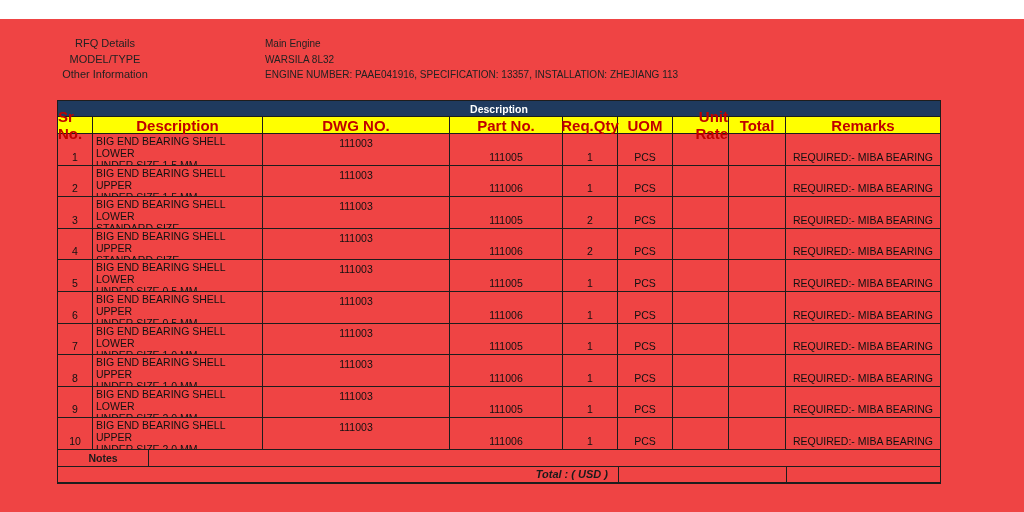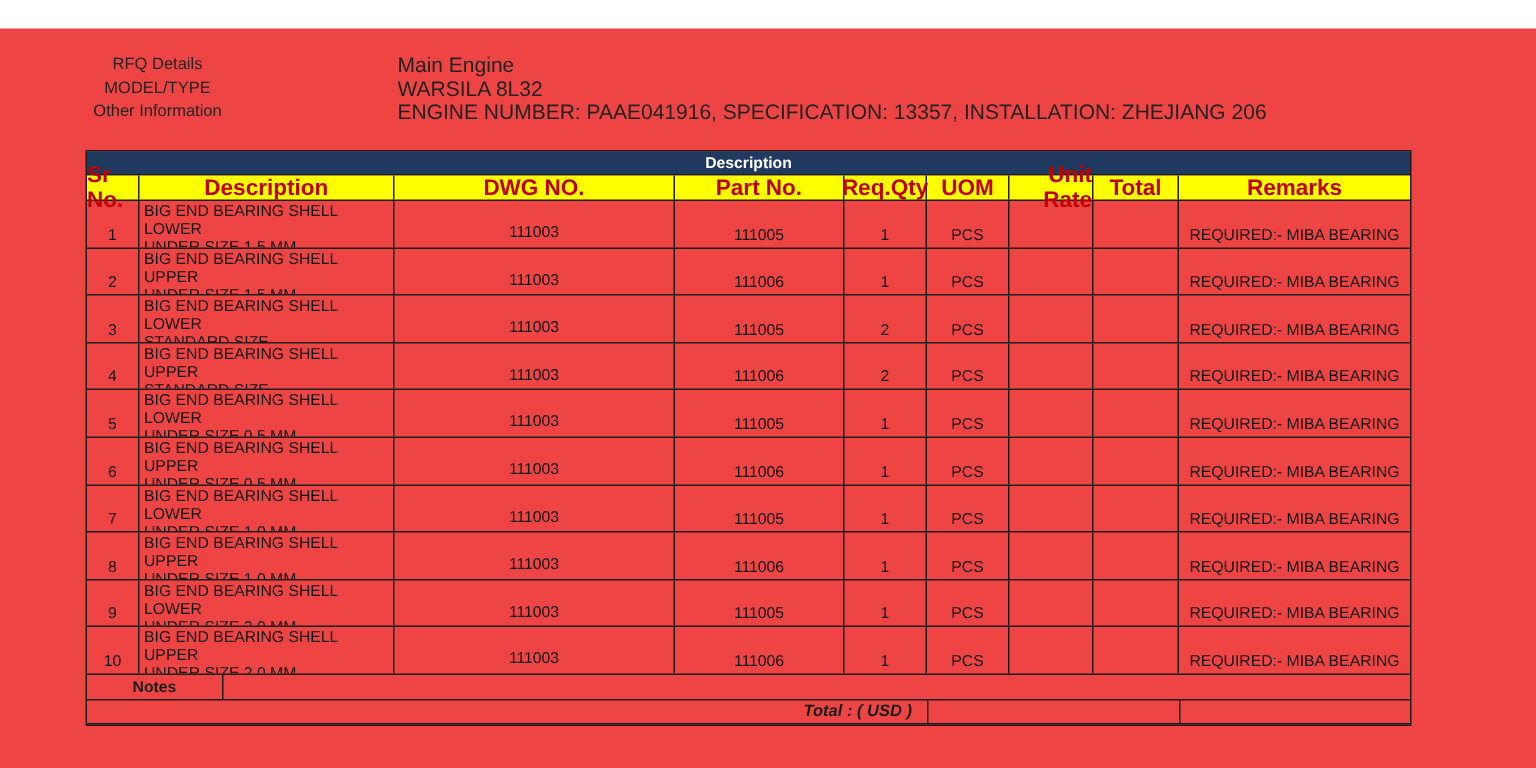"Main Engine" .hdr-values { font-size: 14px -> 10px }
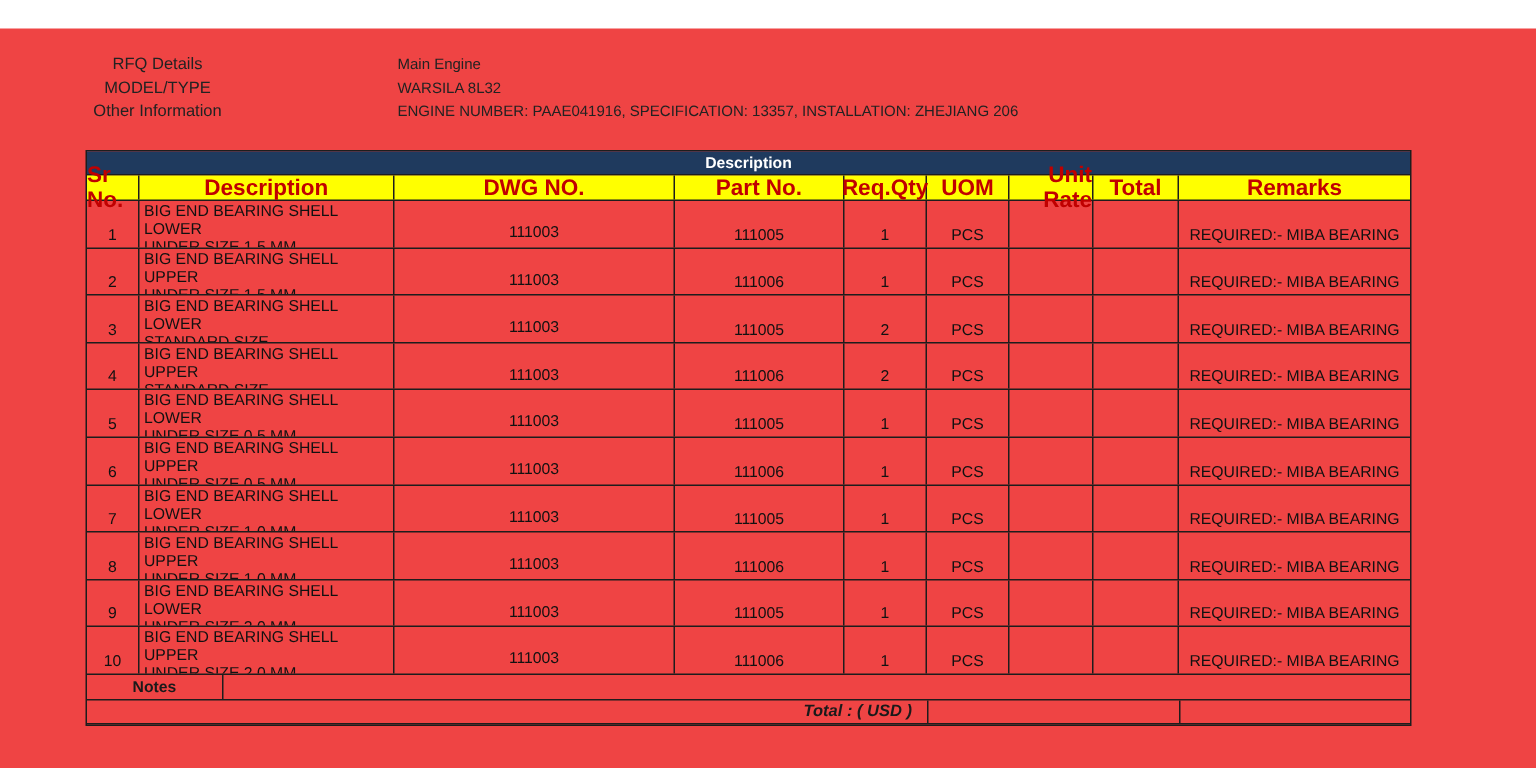"ENGINE NUMBER: PAAE041916," div { text: 206 -> 113 }
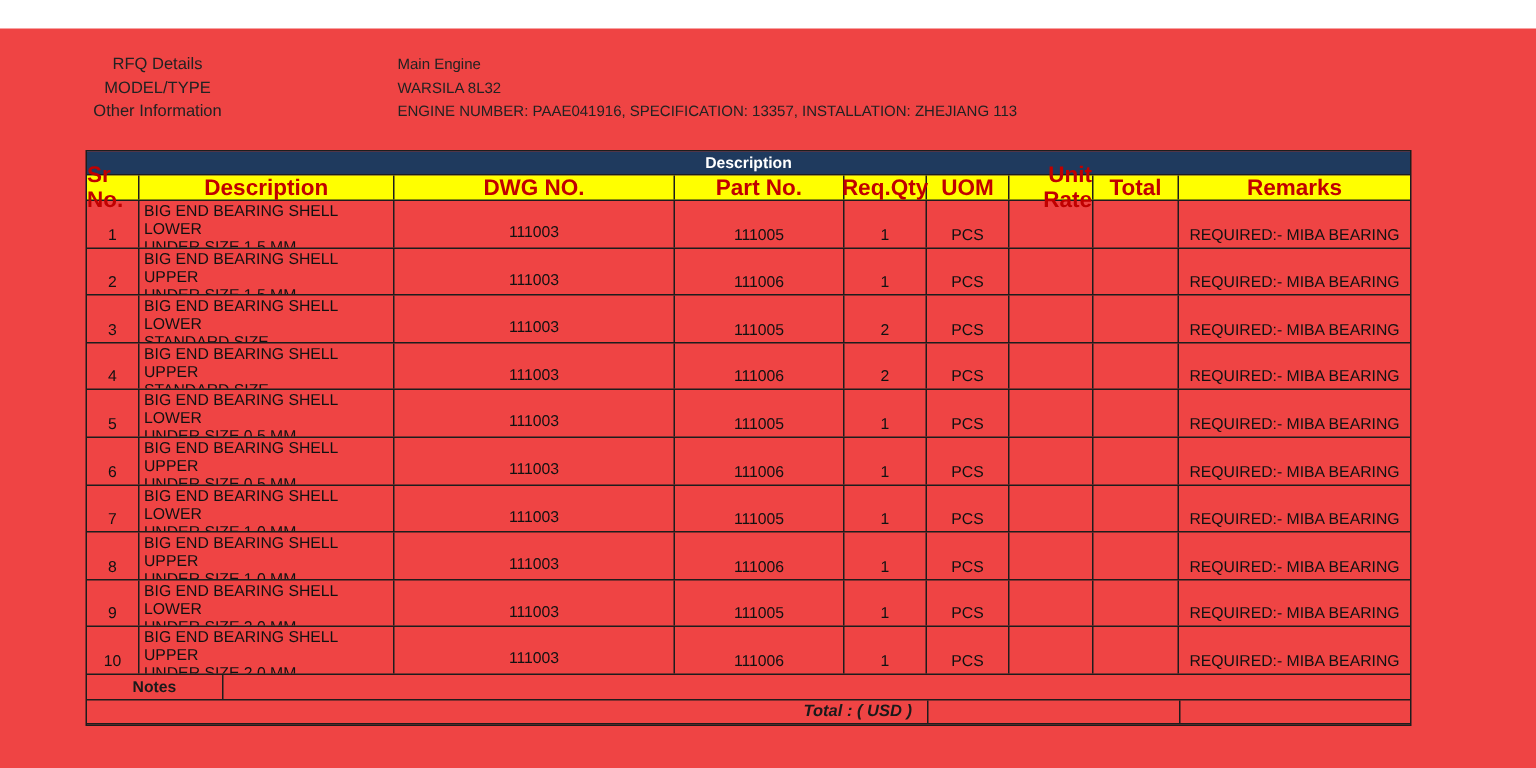"111003" .top-center { padding-top: 15px -> 3px }
